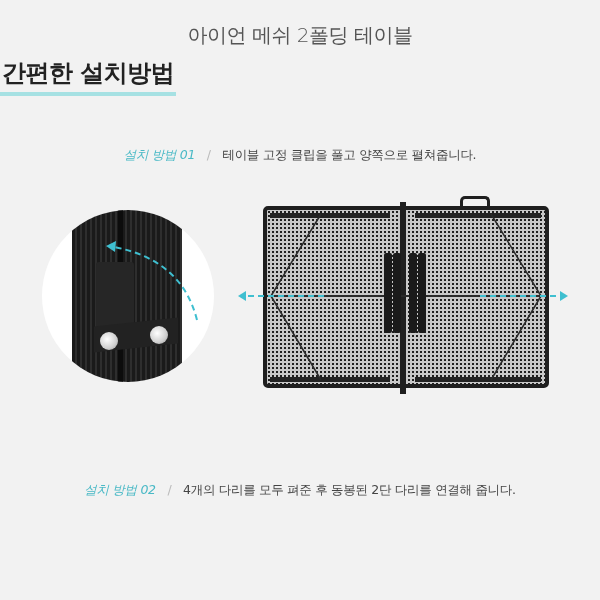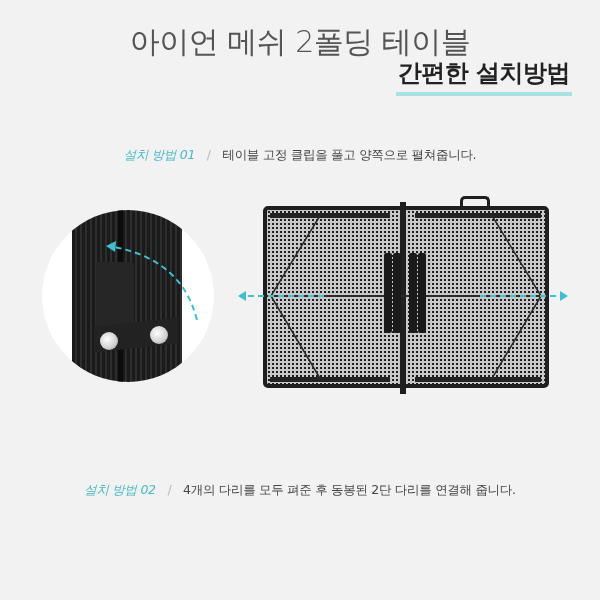"아이언 메쉬 2폴딩 테이블" .title { font-size: 30px -> 20px }
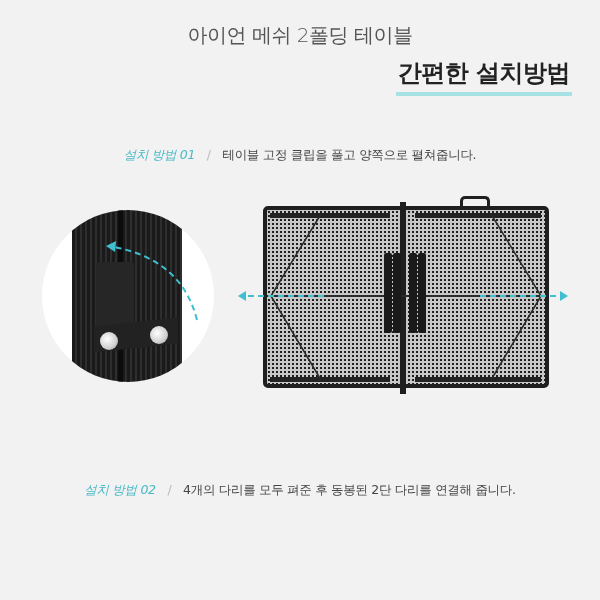"간편한 설치방법" .subtitle-wrap { text-align: right -> left }
